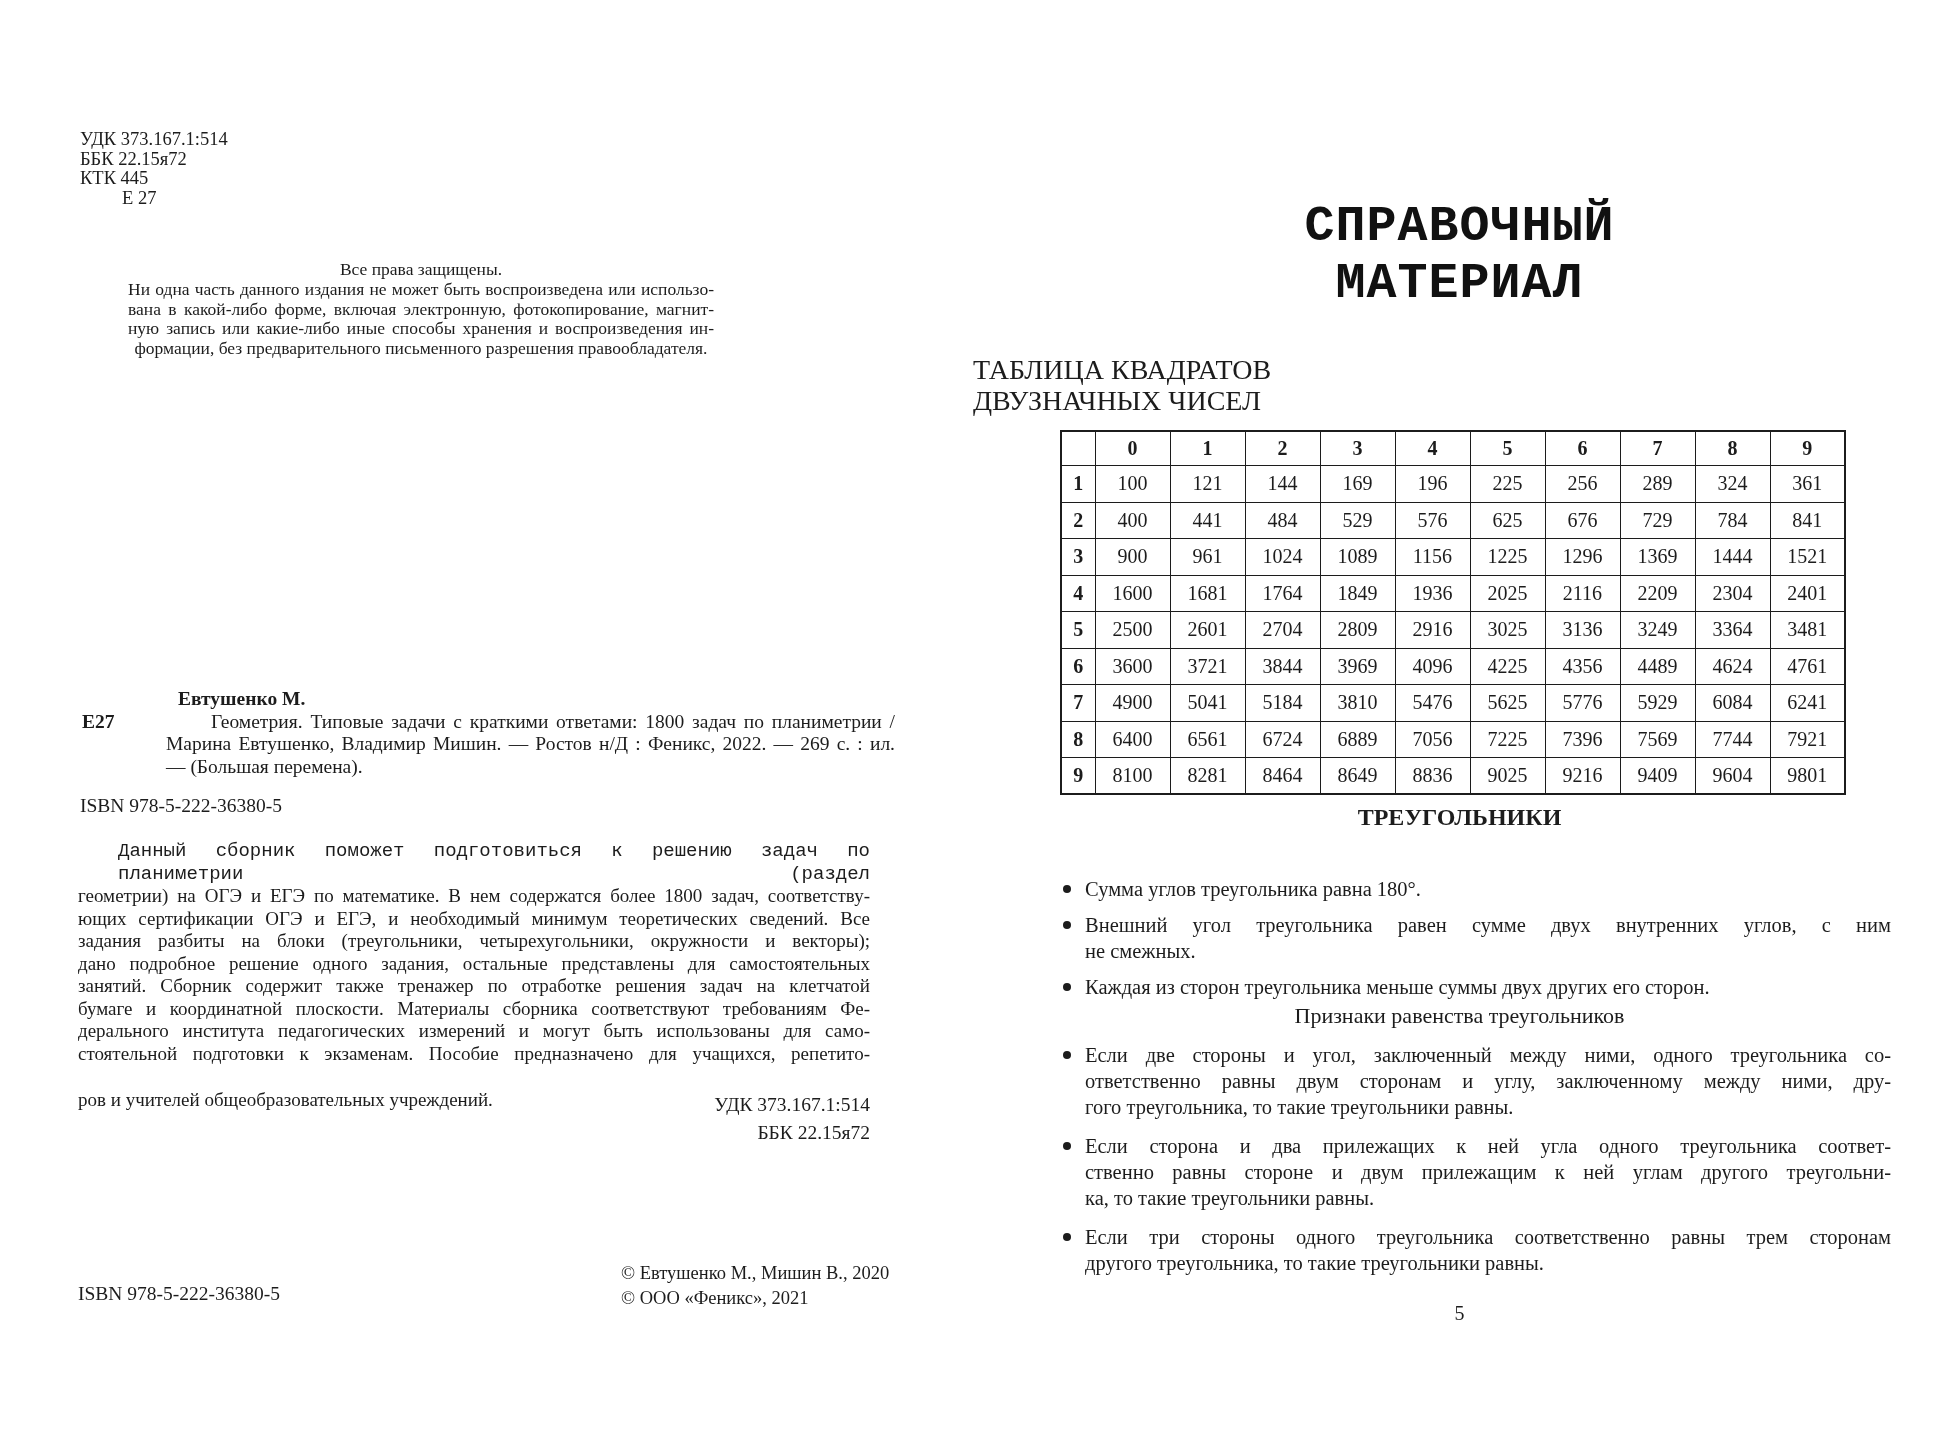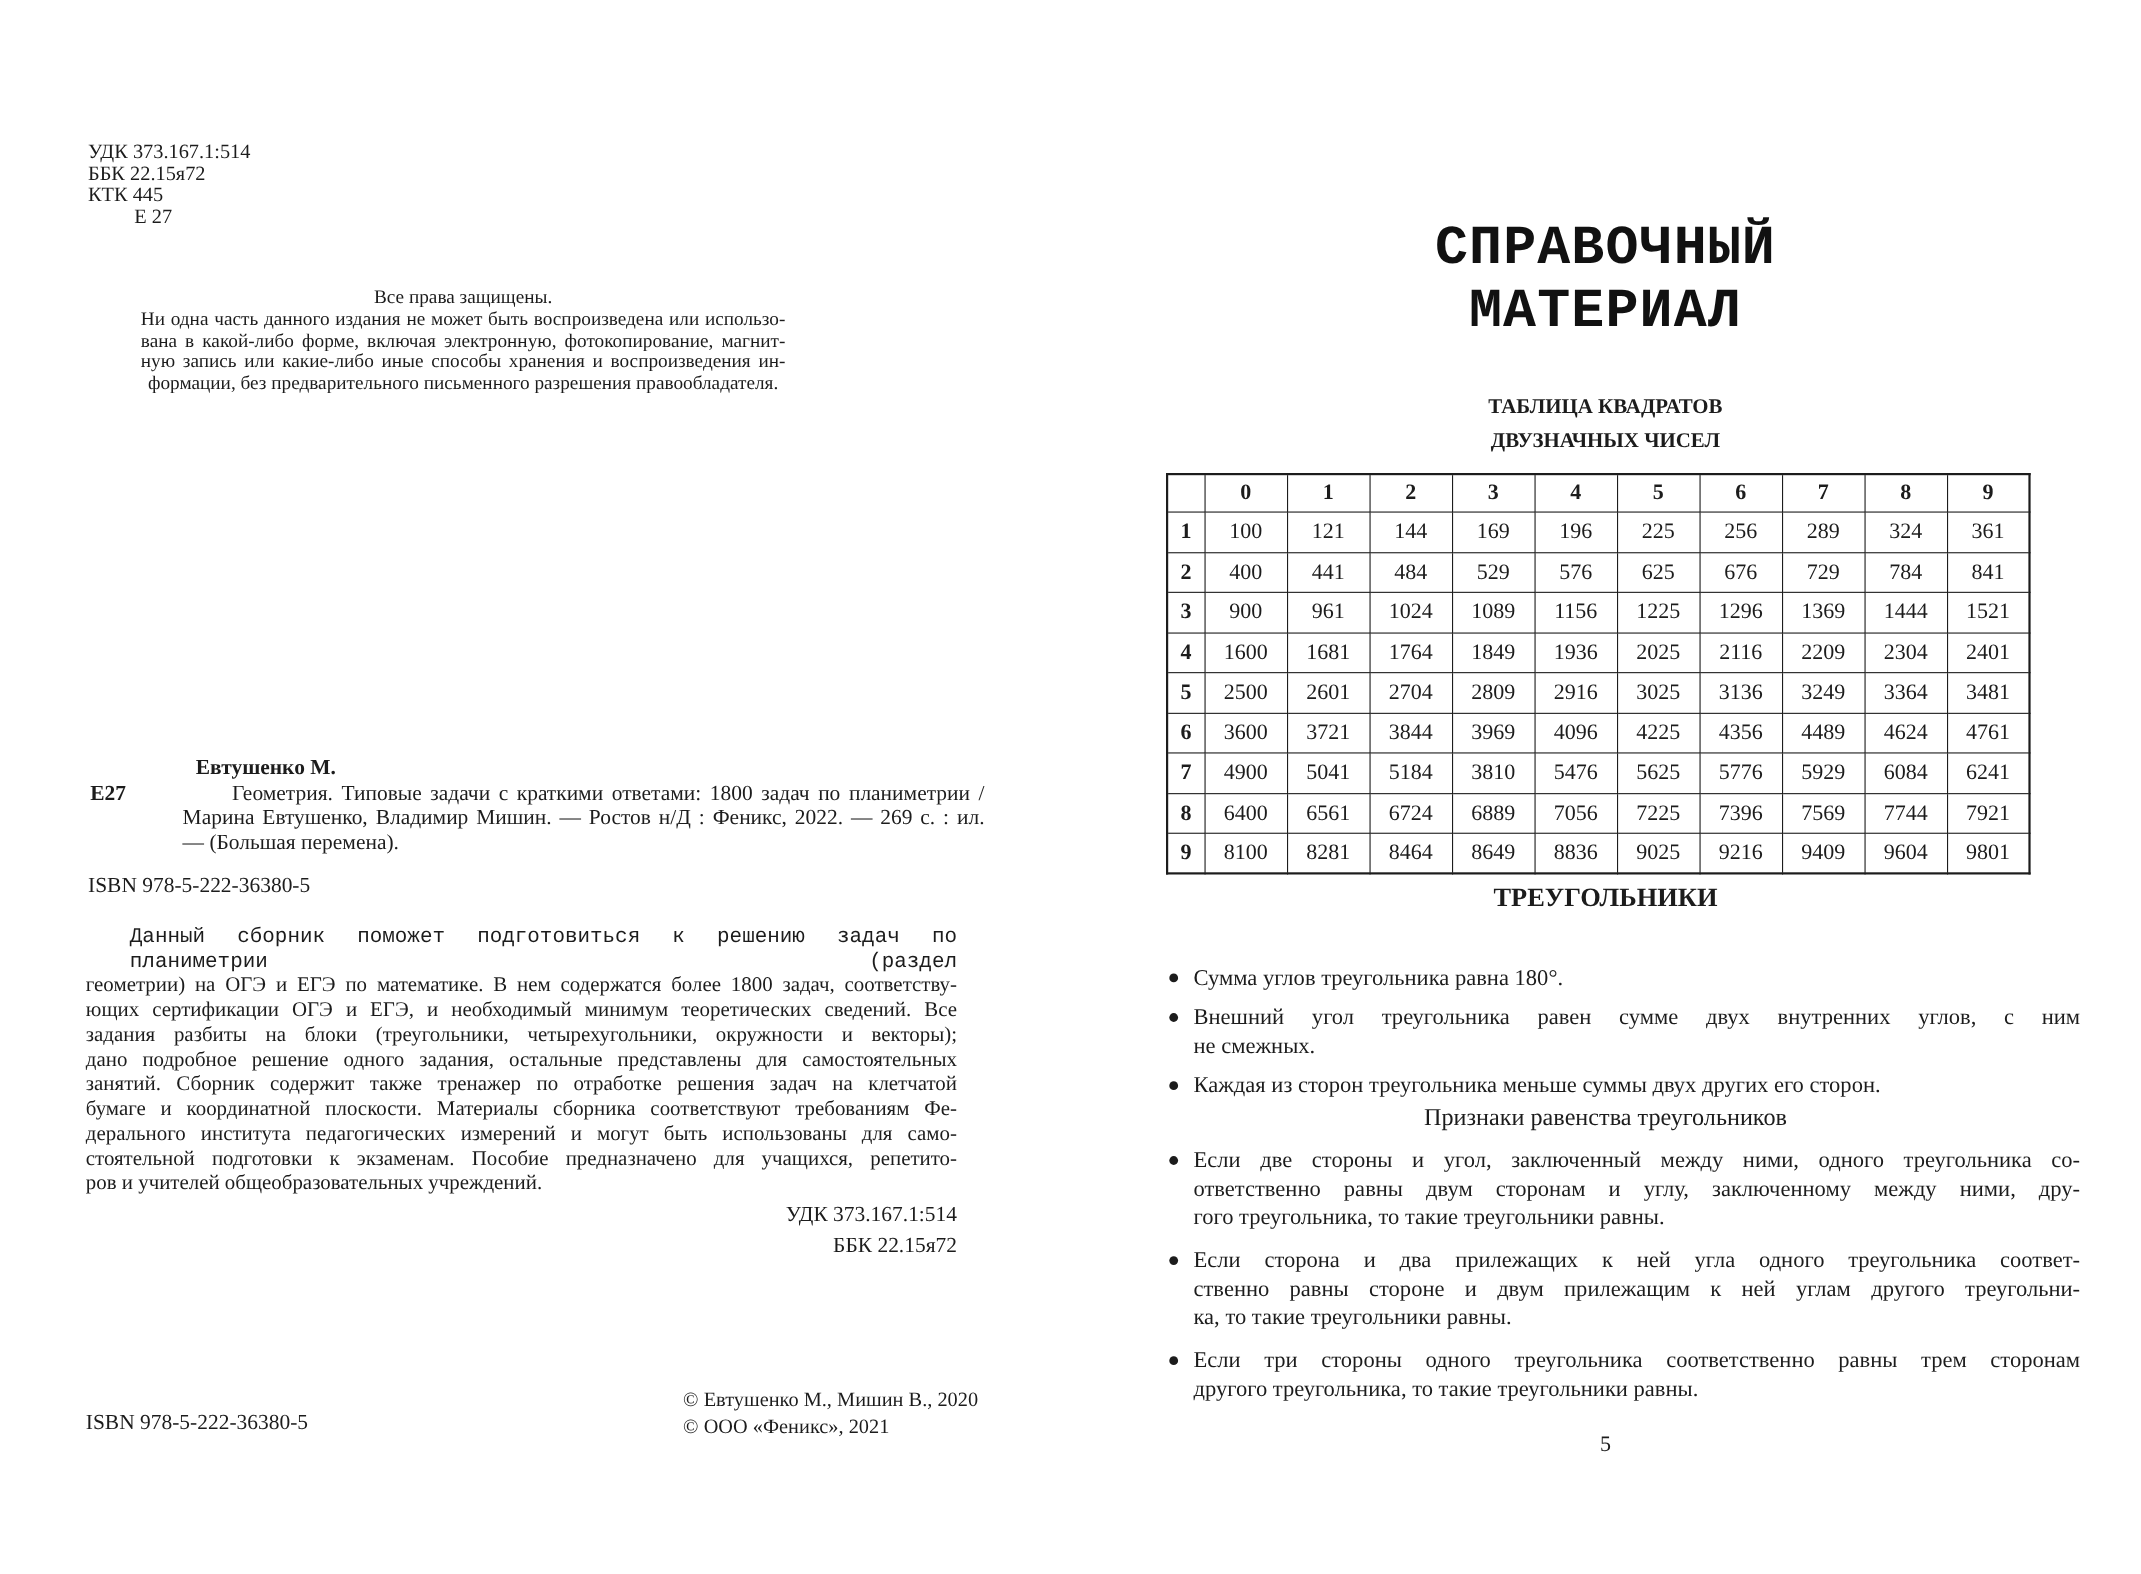"ТАБЛИЦА КВАДРАТОВ" .rp-subtitle { font-size: 19px -> 28px; font-weight: bold -> normal; text-align: center -> left }
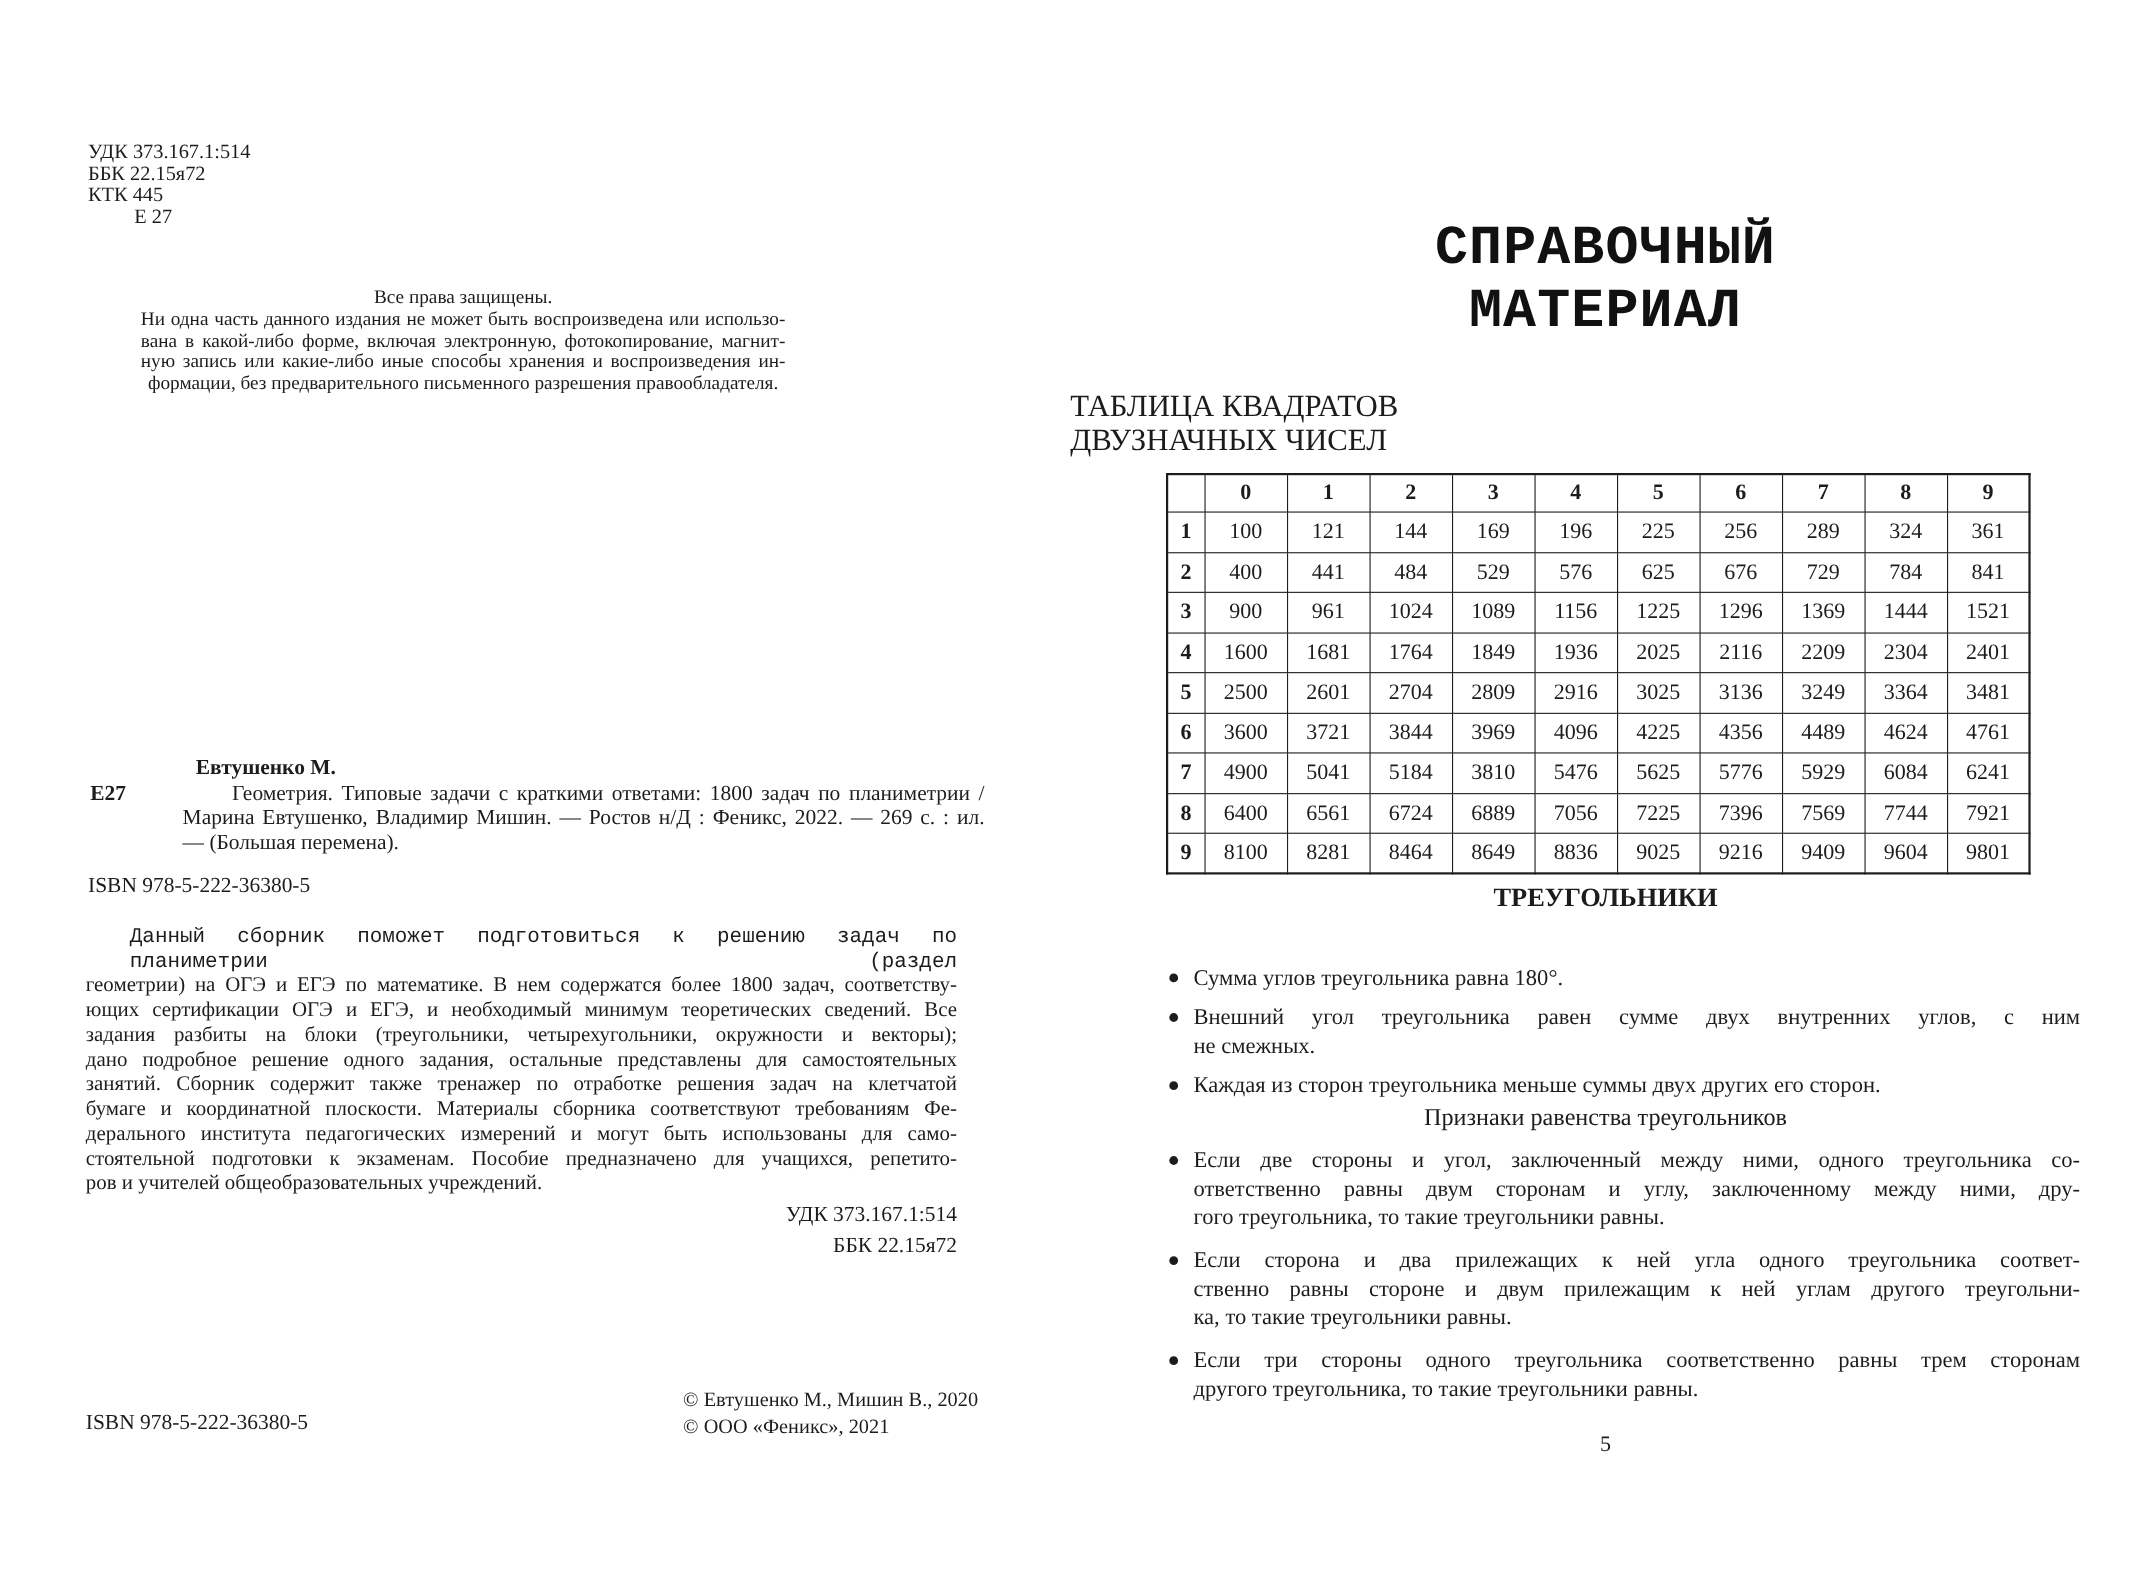"ров и учителей общеобразовательных" .annotation .line.last { margin-top: none -> 24px }
